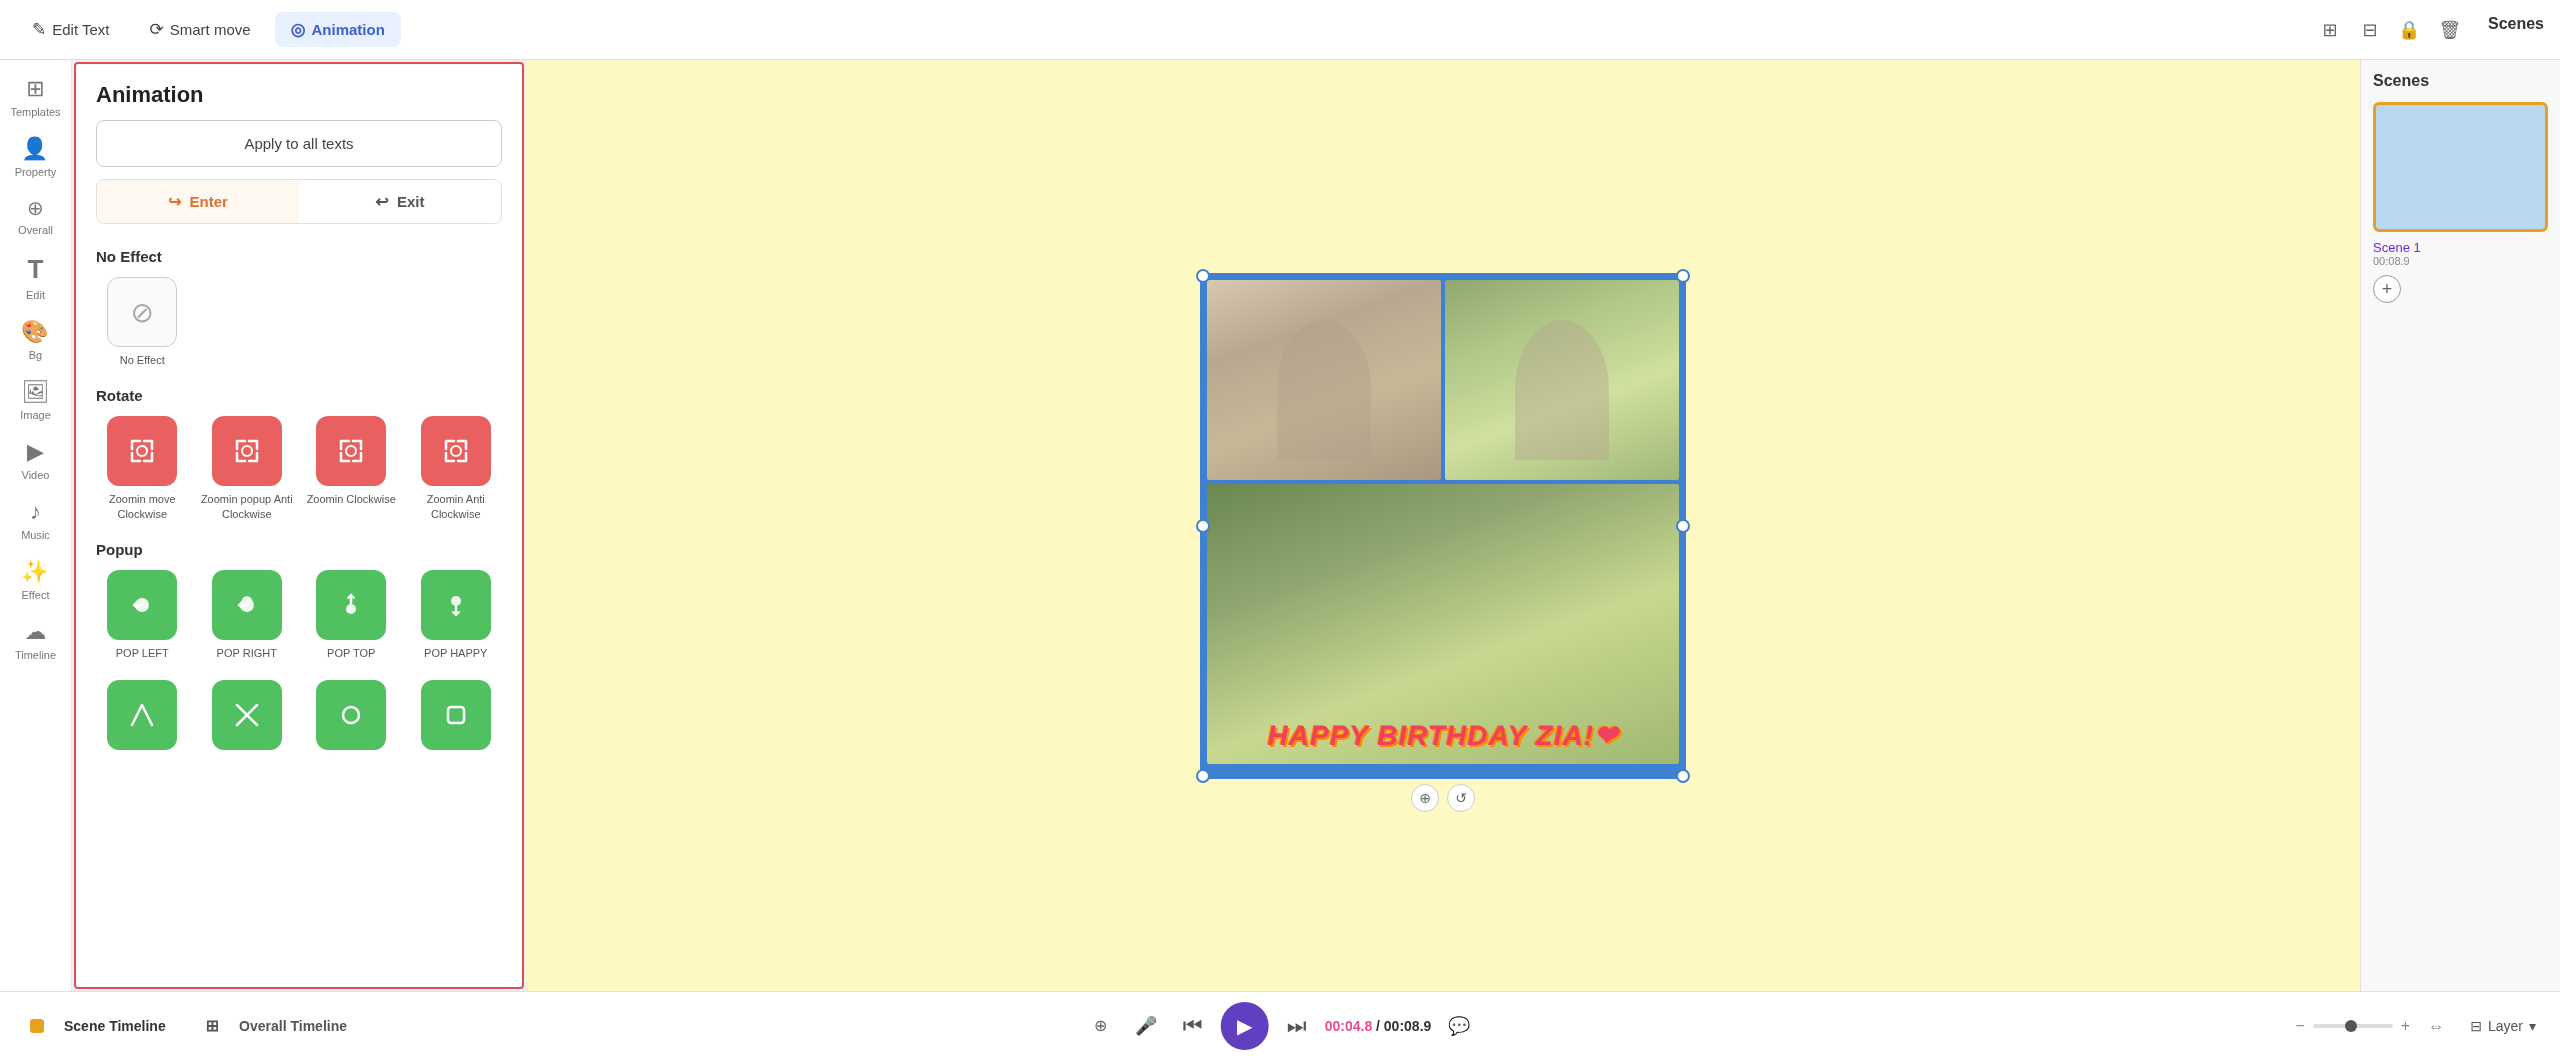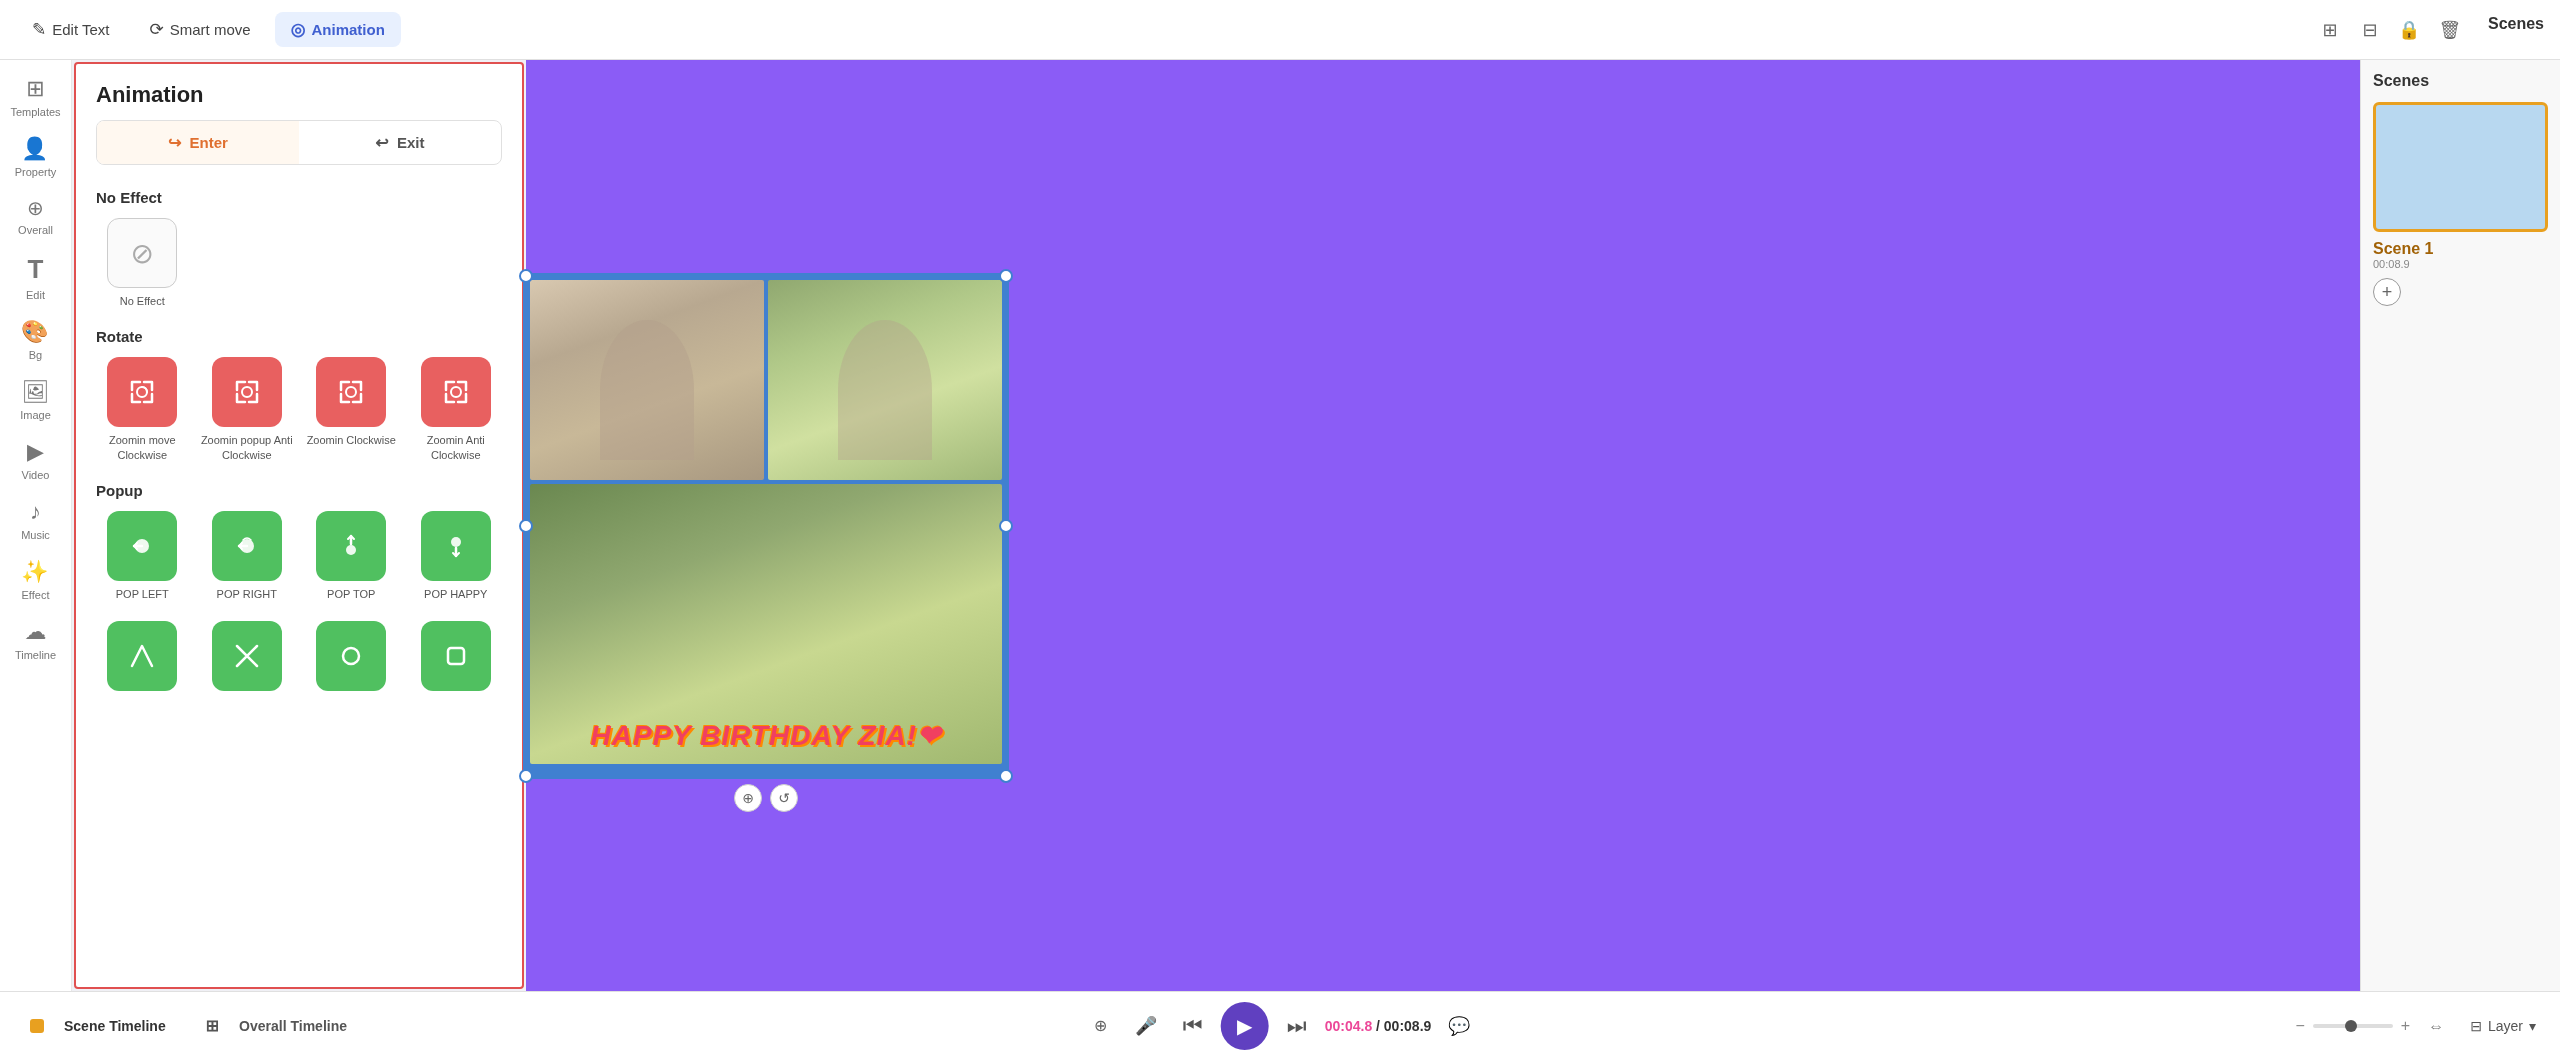"Apply to all texts" button.apply-btn { html: none -> <button>Apply to all texts</button> }
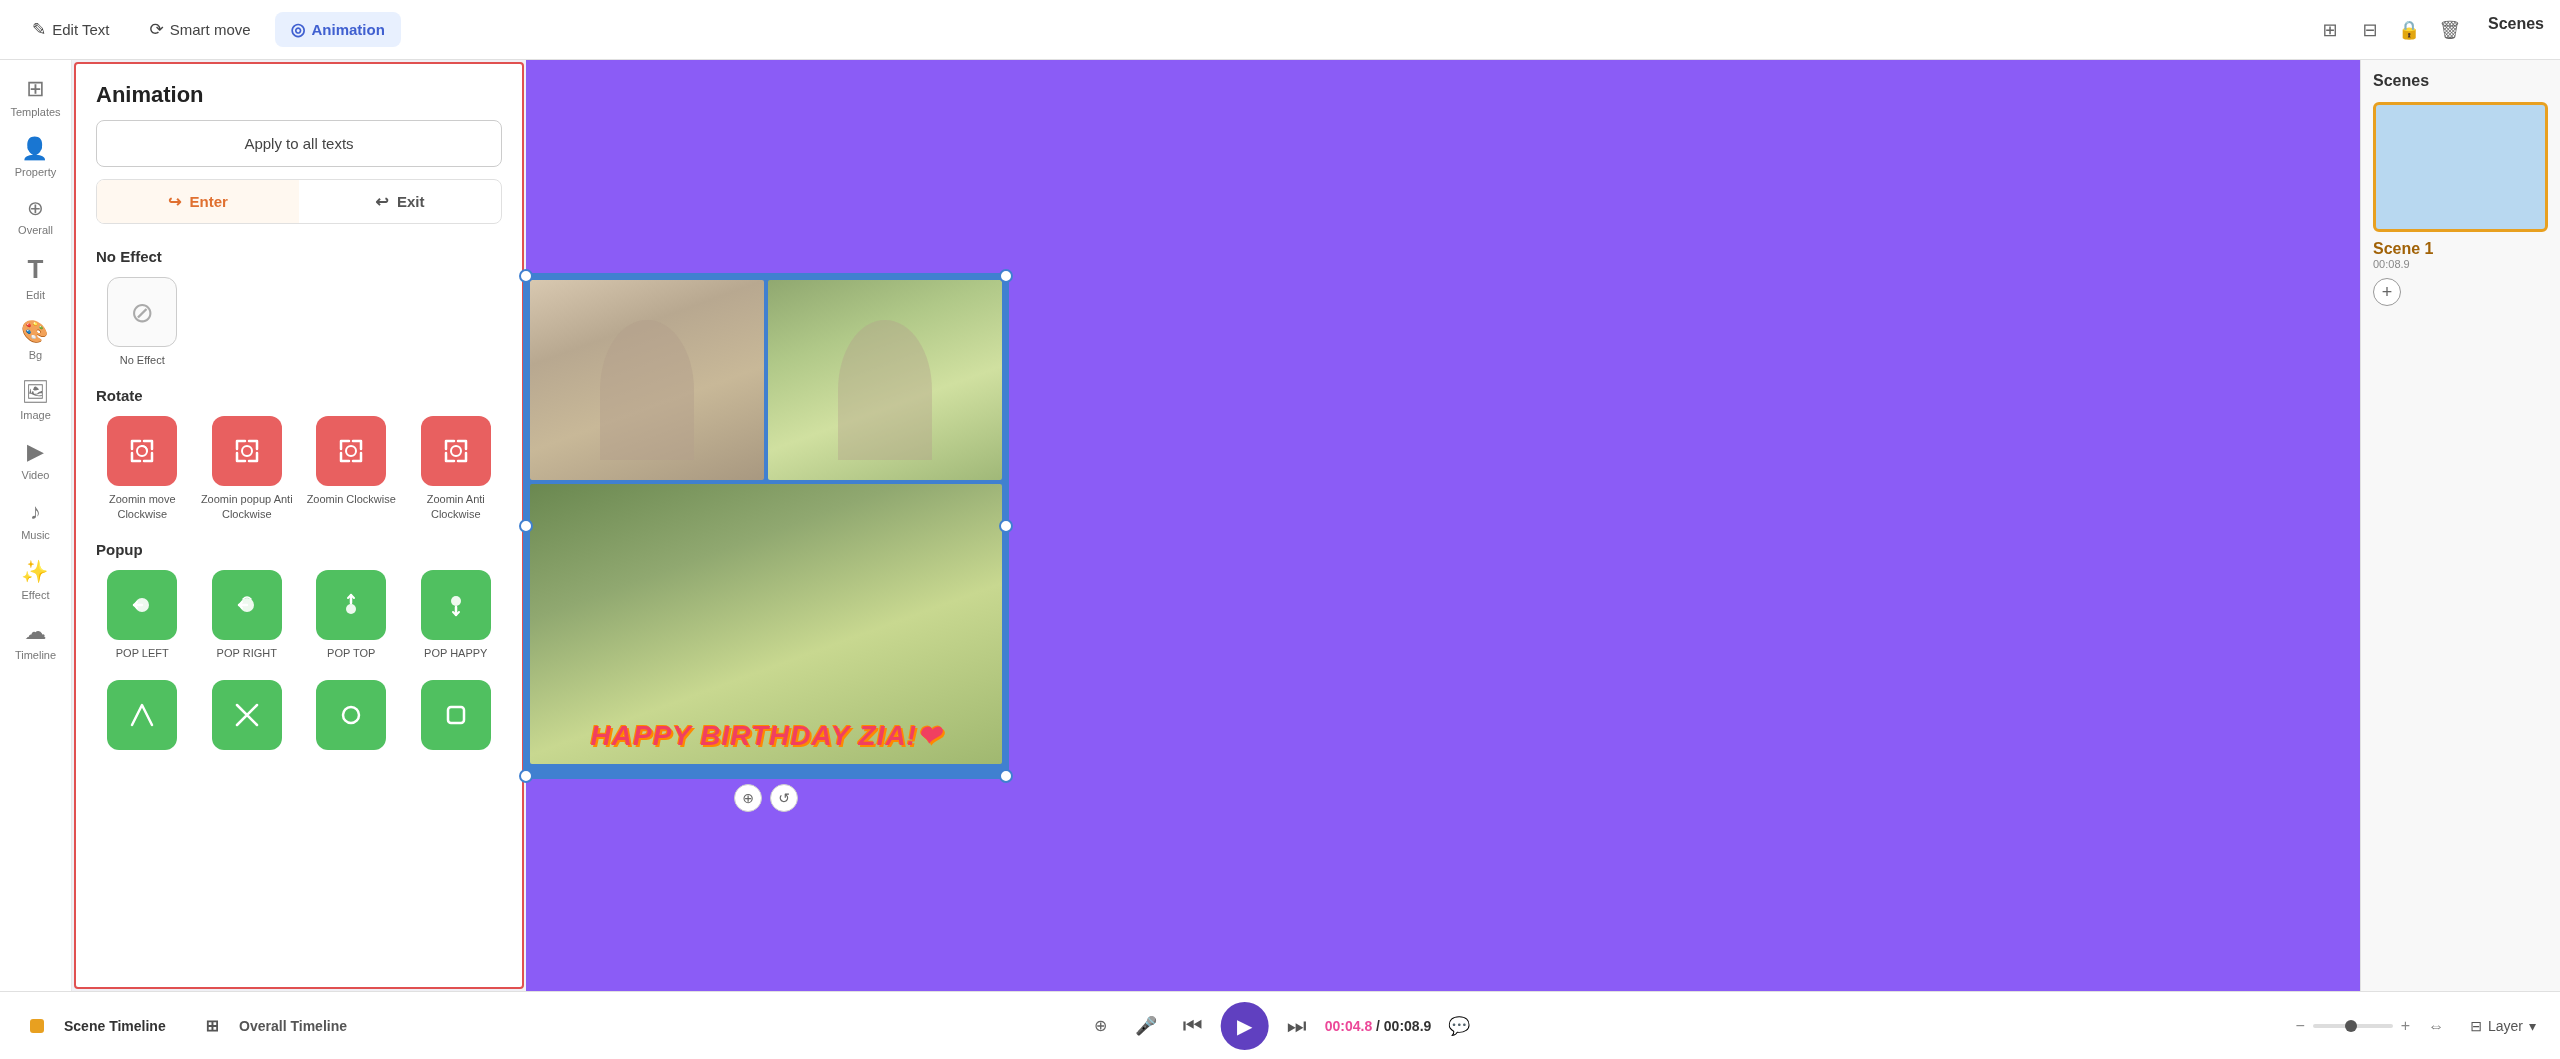"Scene 1" .scene-name { color: #a16207 -> #6d28d9; font-size: 16px -> 13px; font-weight: 700 -> 400 }
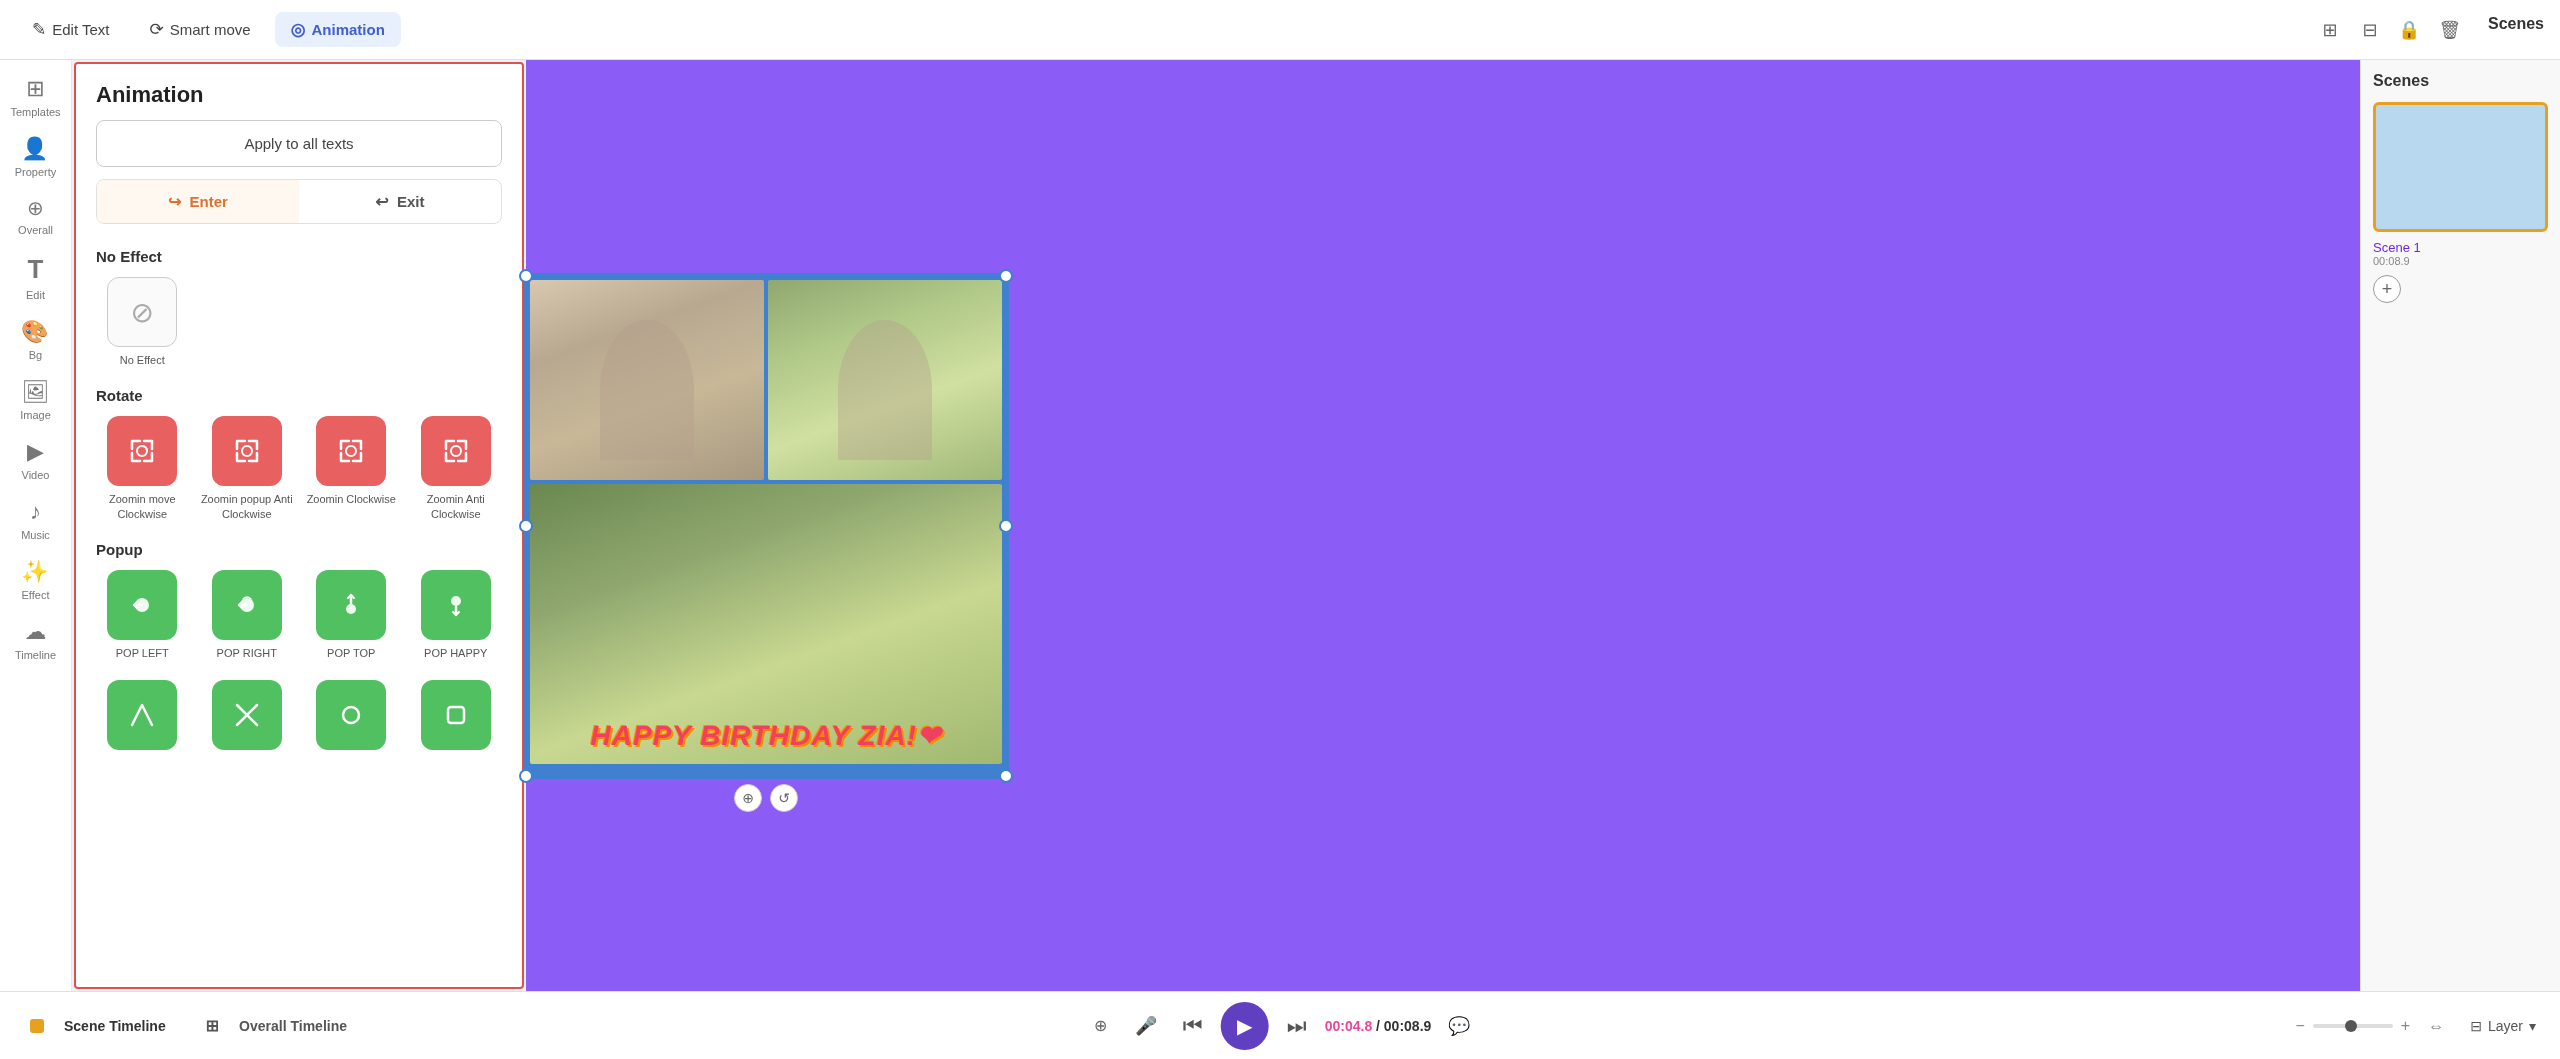"HAPPY BIRTHDAY ZIA!❤" .canvas-area { align-items: flex-start -> center; background: #8b5cf6 -> #fef9c3 }
